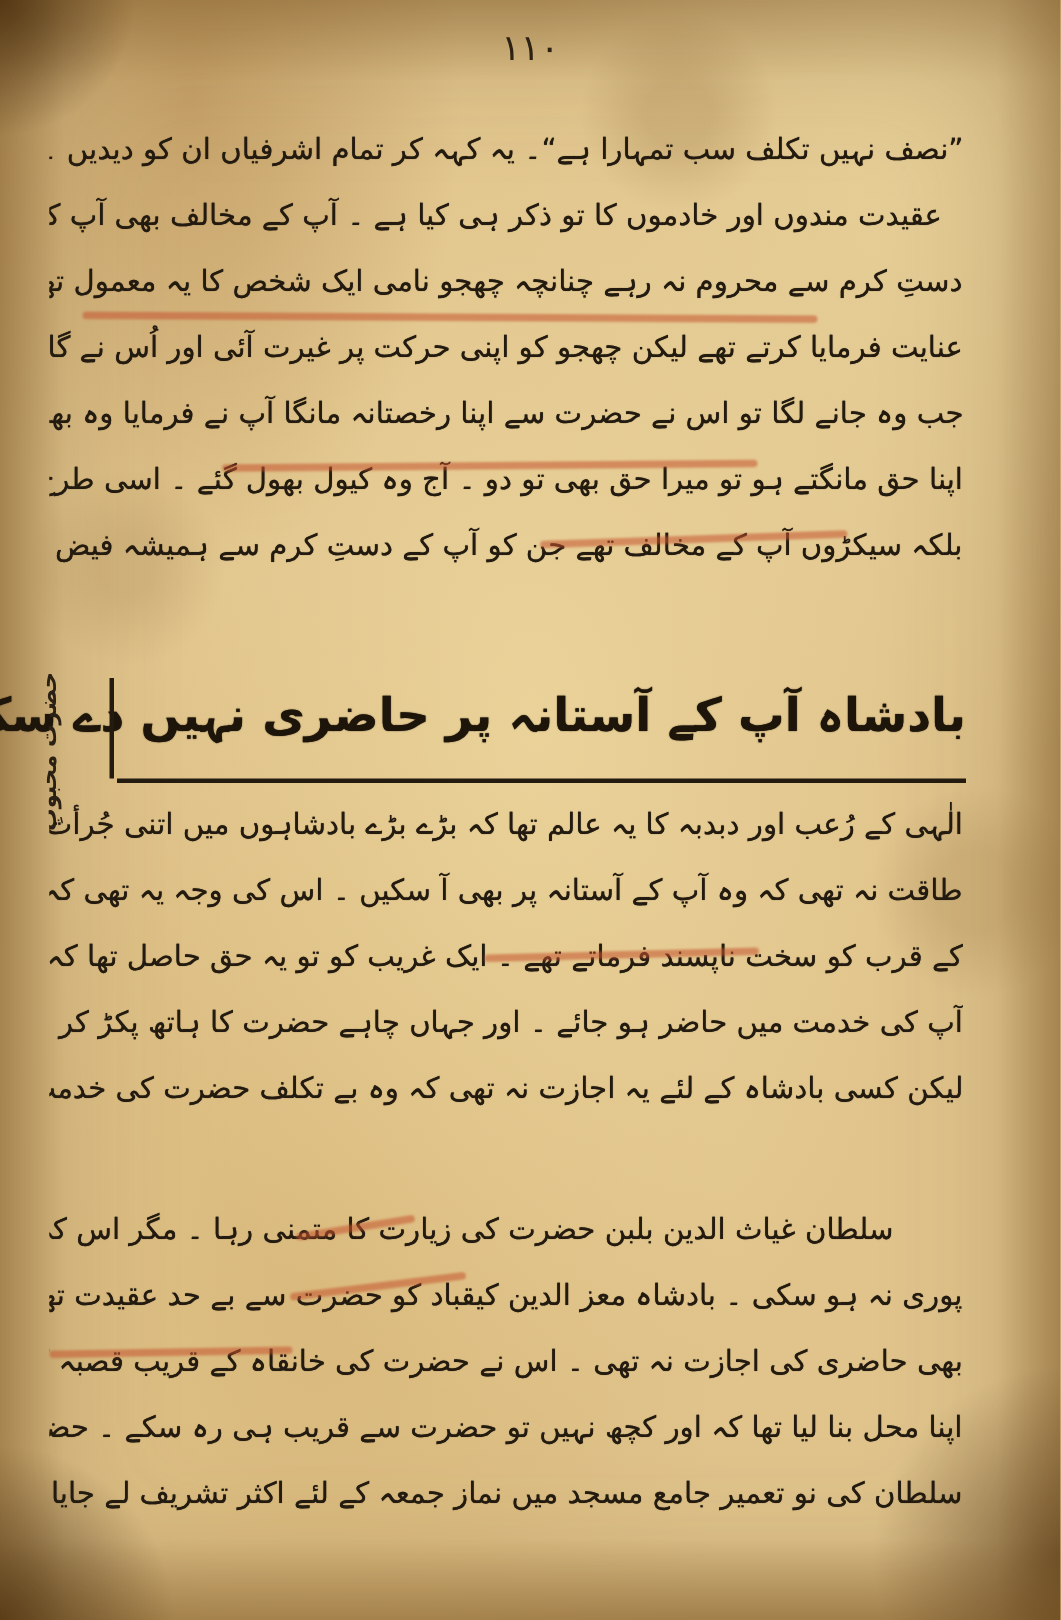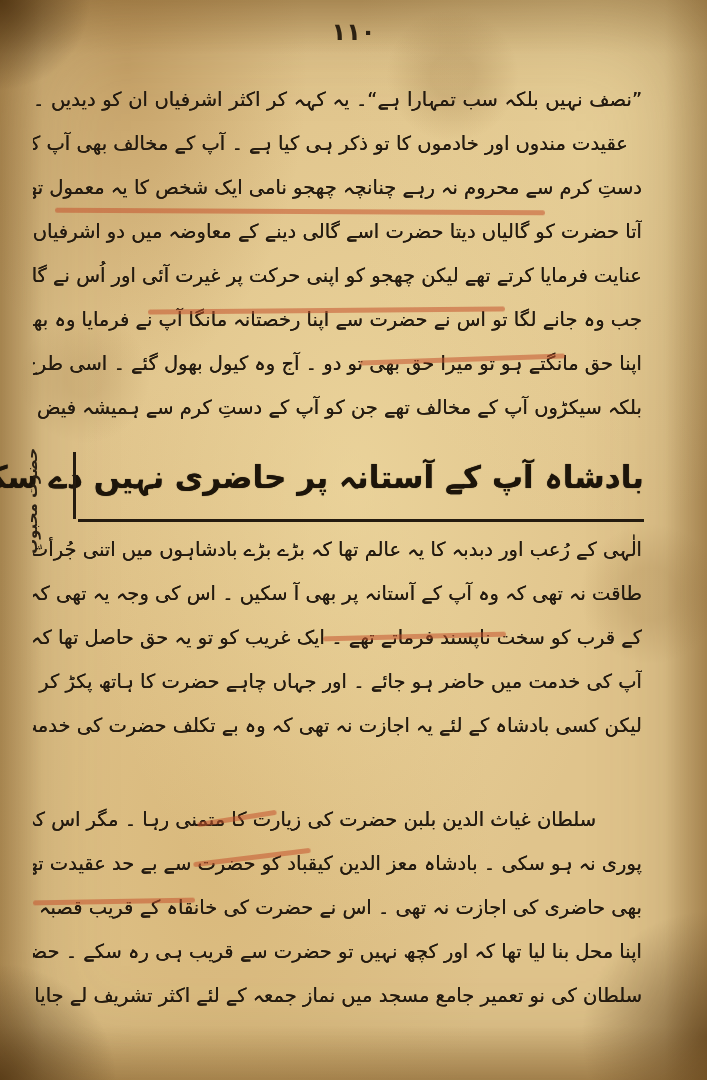"۱۱۰" .pageno { font-weight: bold -> normal }
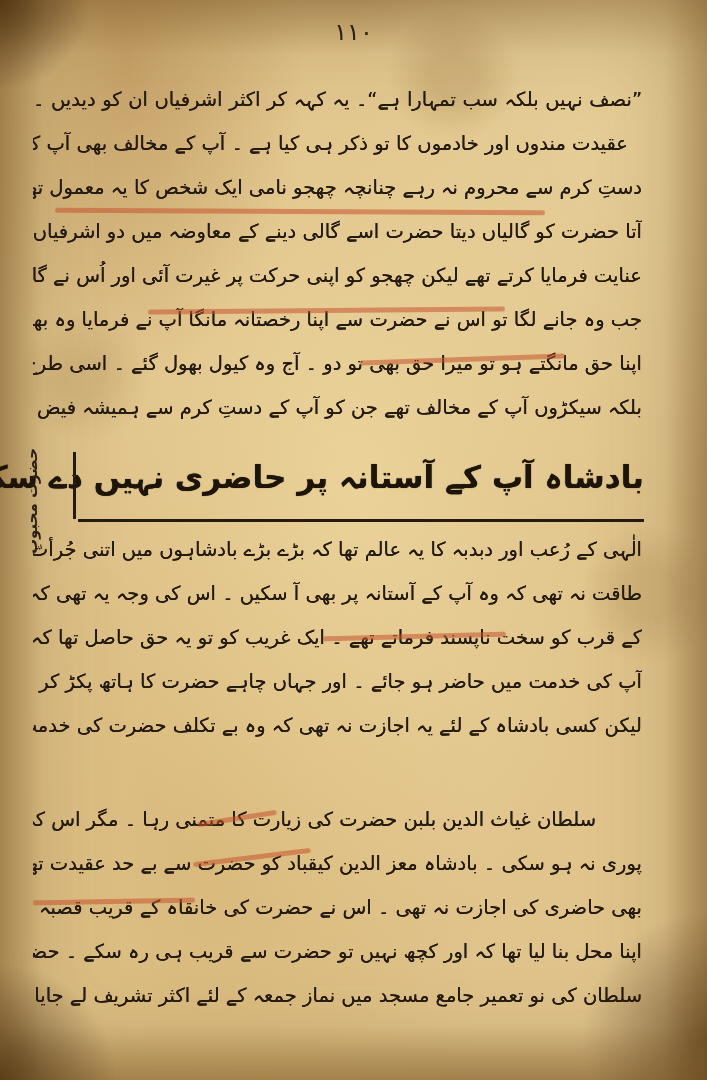"”نصف نہیں بلکہ سب تمہارا" div.line { text: بلکہ سب تمہارا ہے“۔ یہ کہہ کر اکثر -> تکلف سب تمہارا ہے“۔ یہ کہہ کر تمام }
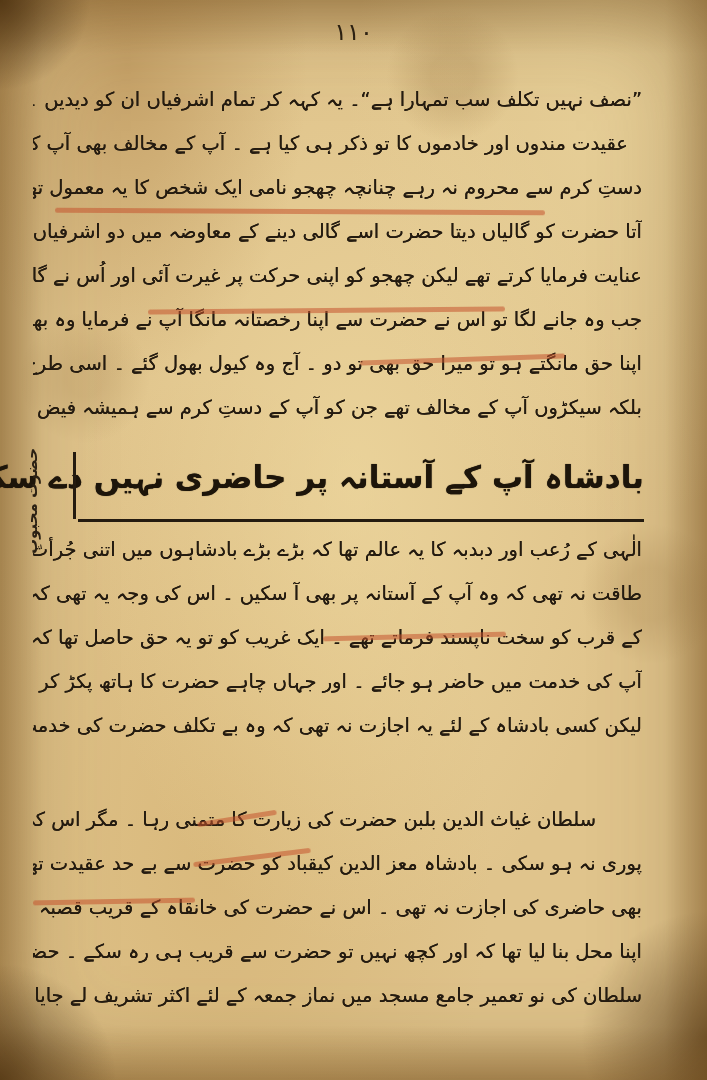"آتا حضرت کو گالیاں دیتا" div.line { html: <div>آتا حضرت کو گالیاں دیتا حضرت اسے گالی دینے کے معاوضہ میں دو اشرفیاں</div> -> none }
